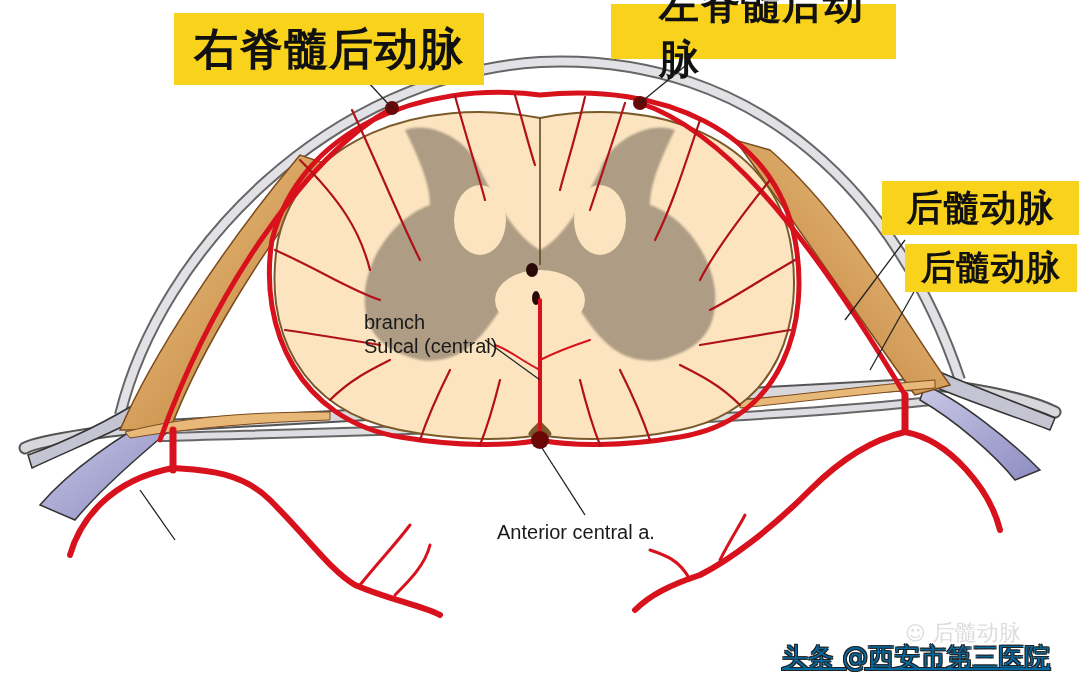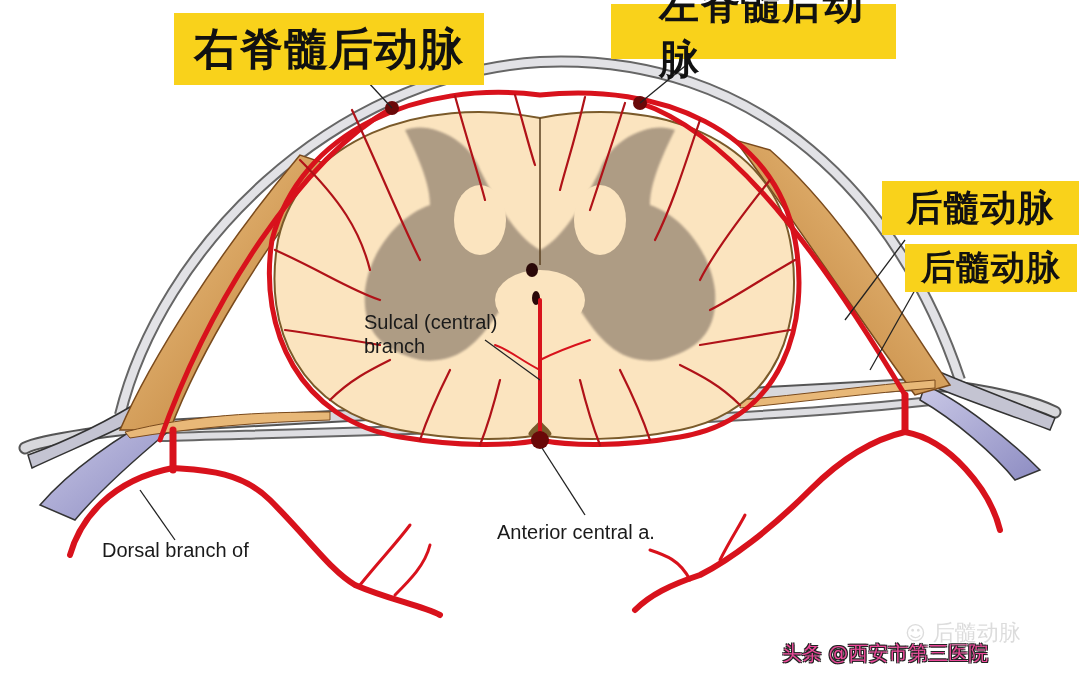"Sulcal (central)" div { order: before "branch" -> after "branch" }
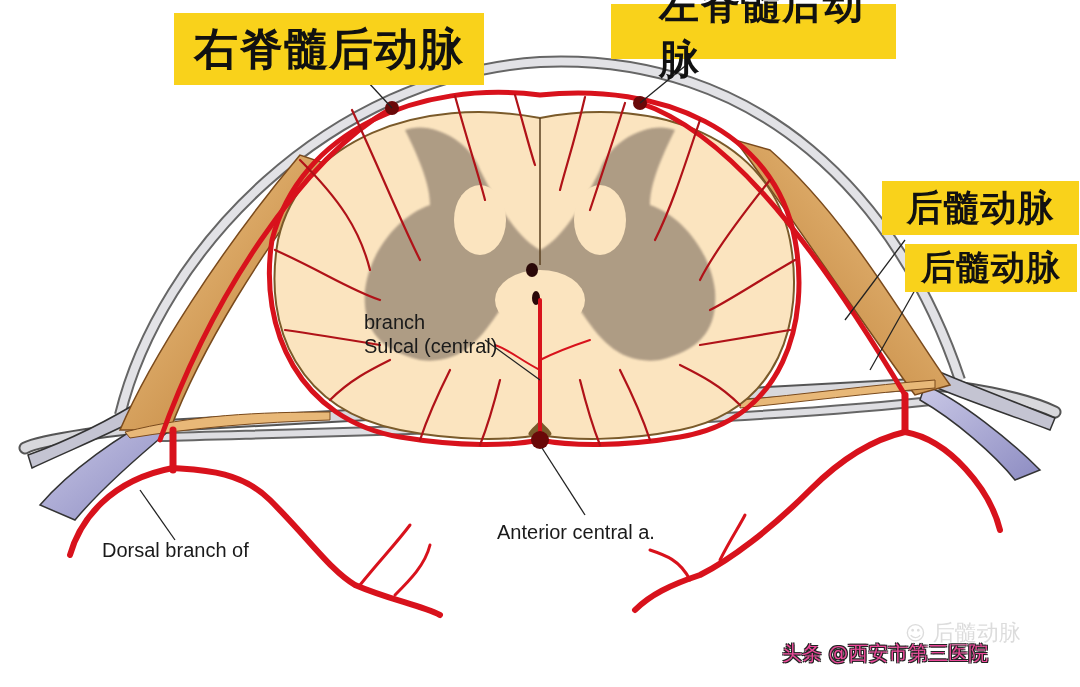"Dorsal branch of" div { html: <div>Dorsal branch of</div> -> none }
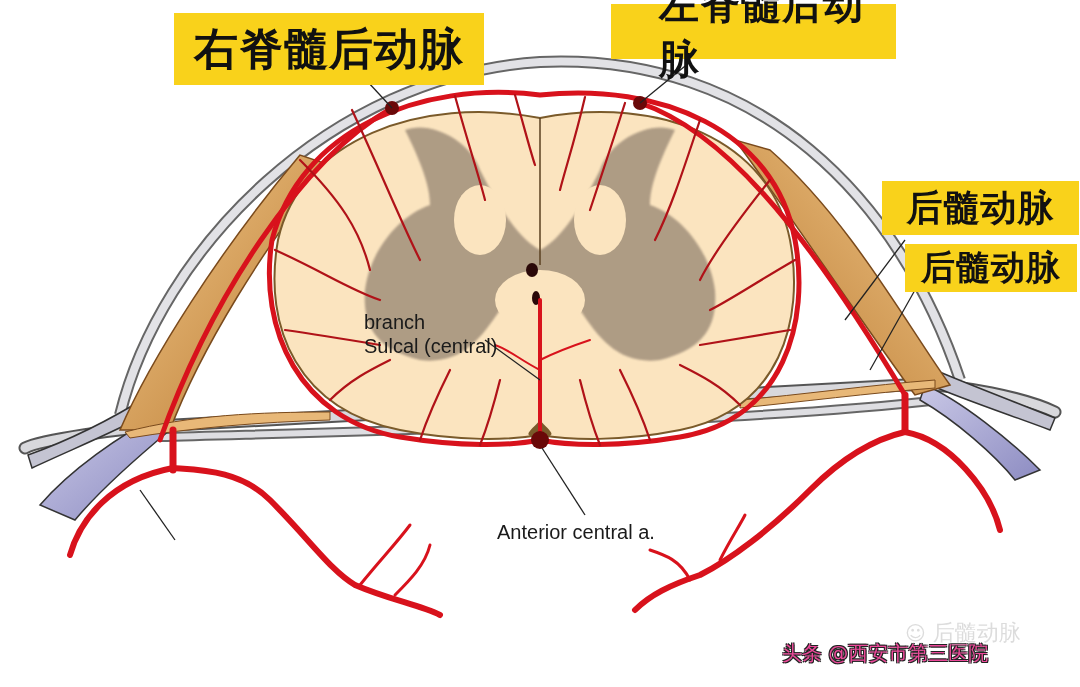"头条 @西安市第三医院" div.watermark { color: #ec4899 -> #0369a1; font-size: 20px -> 26px; text-decoration: none -> underline }
